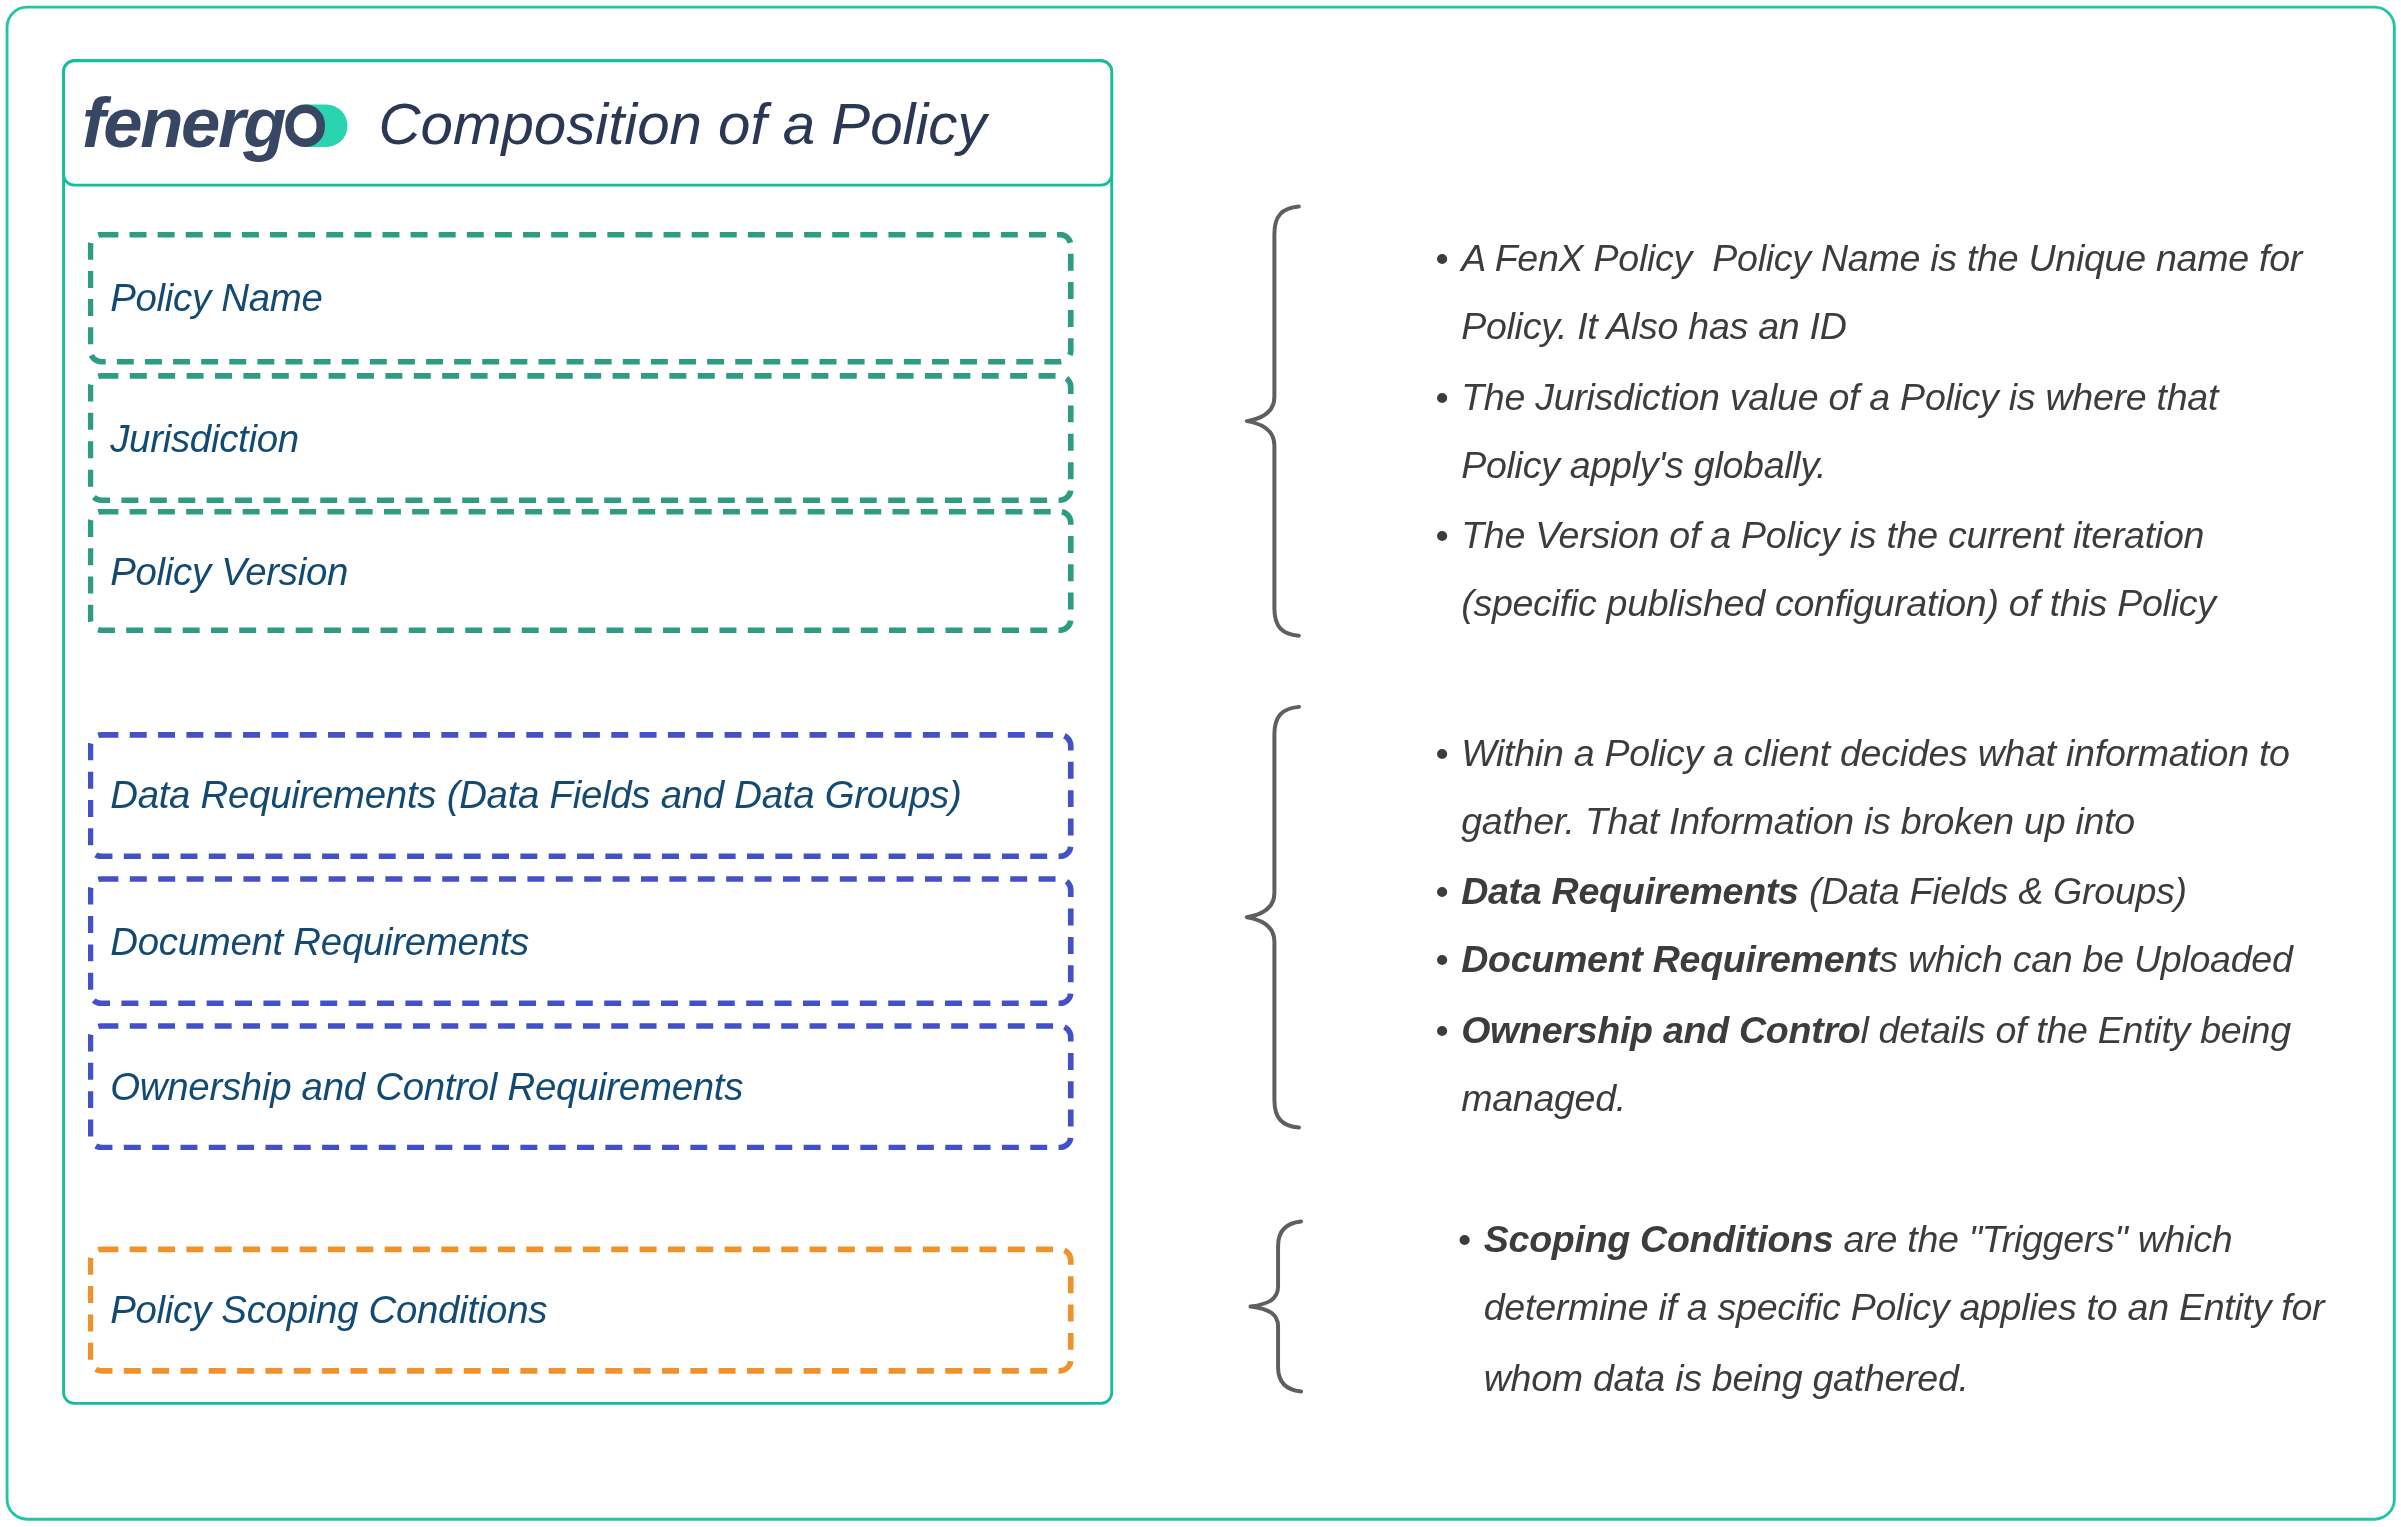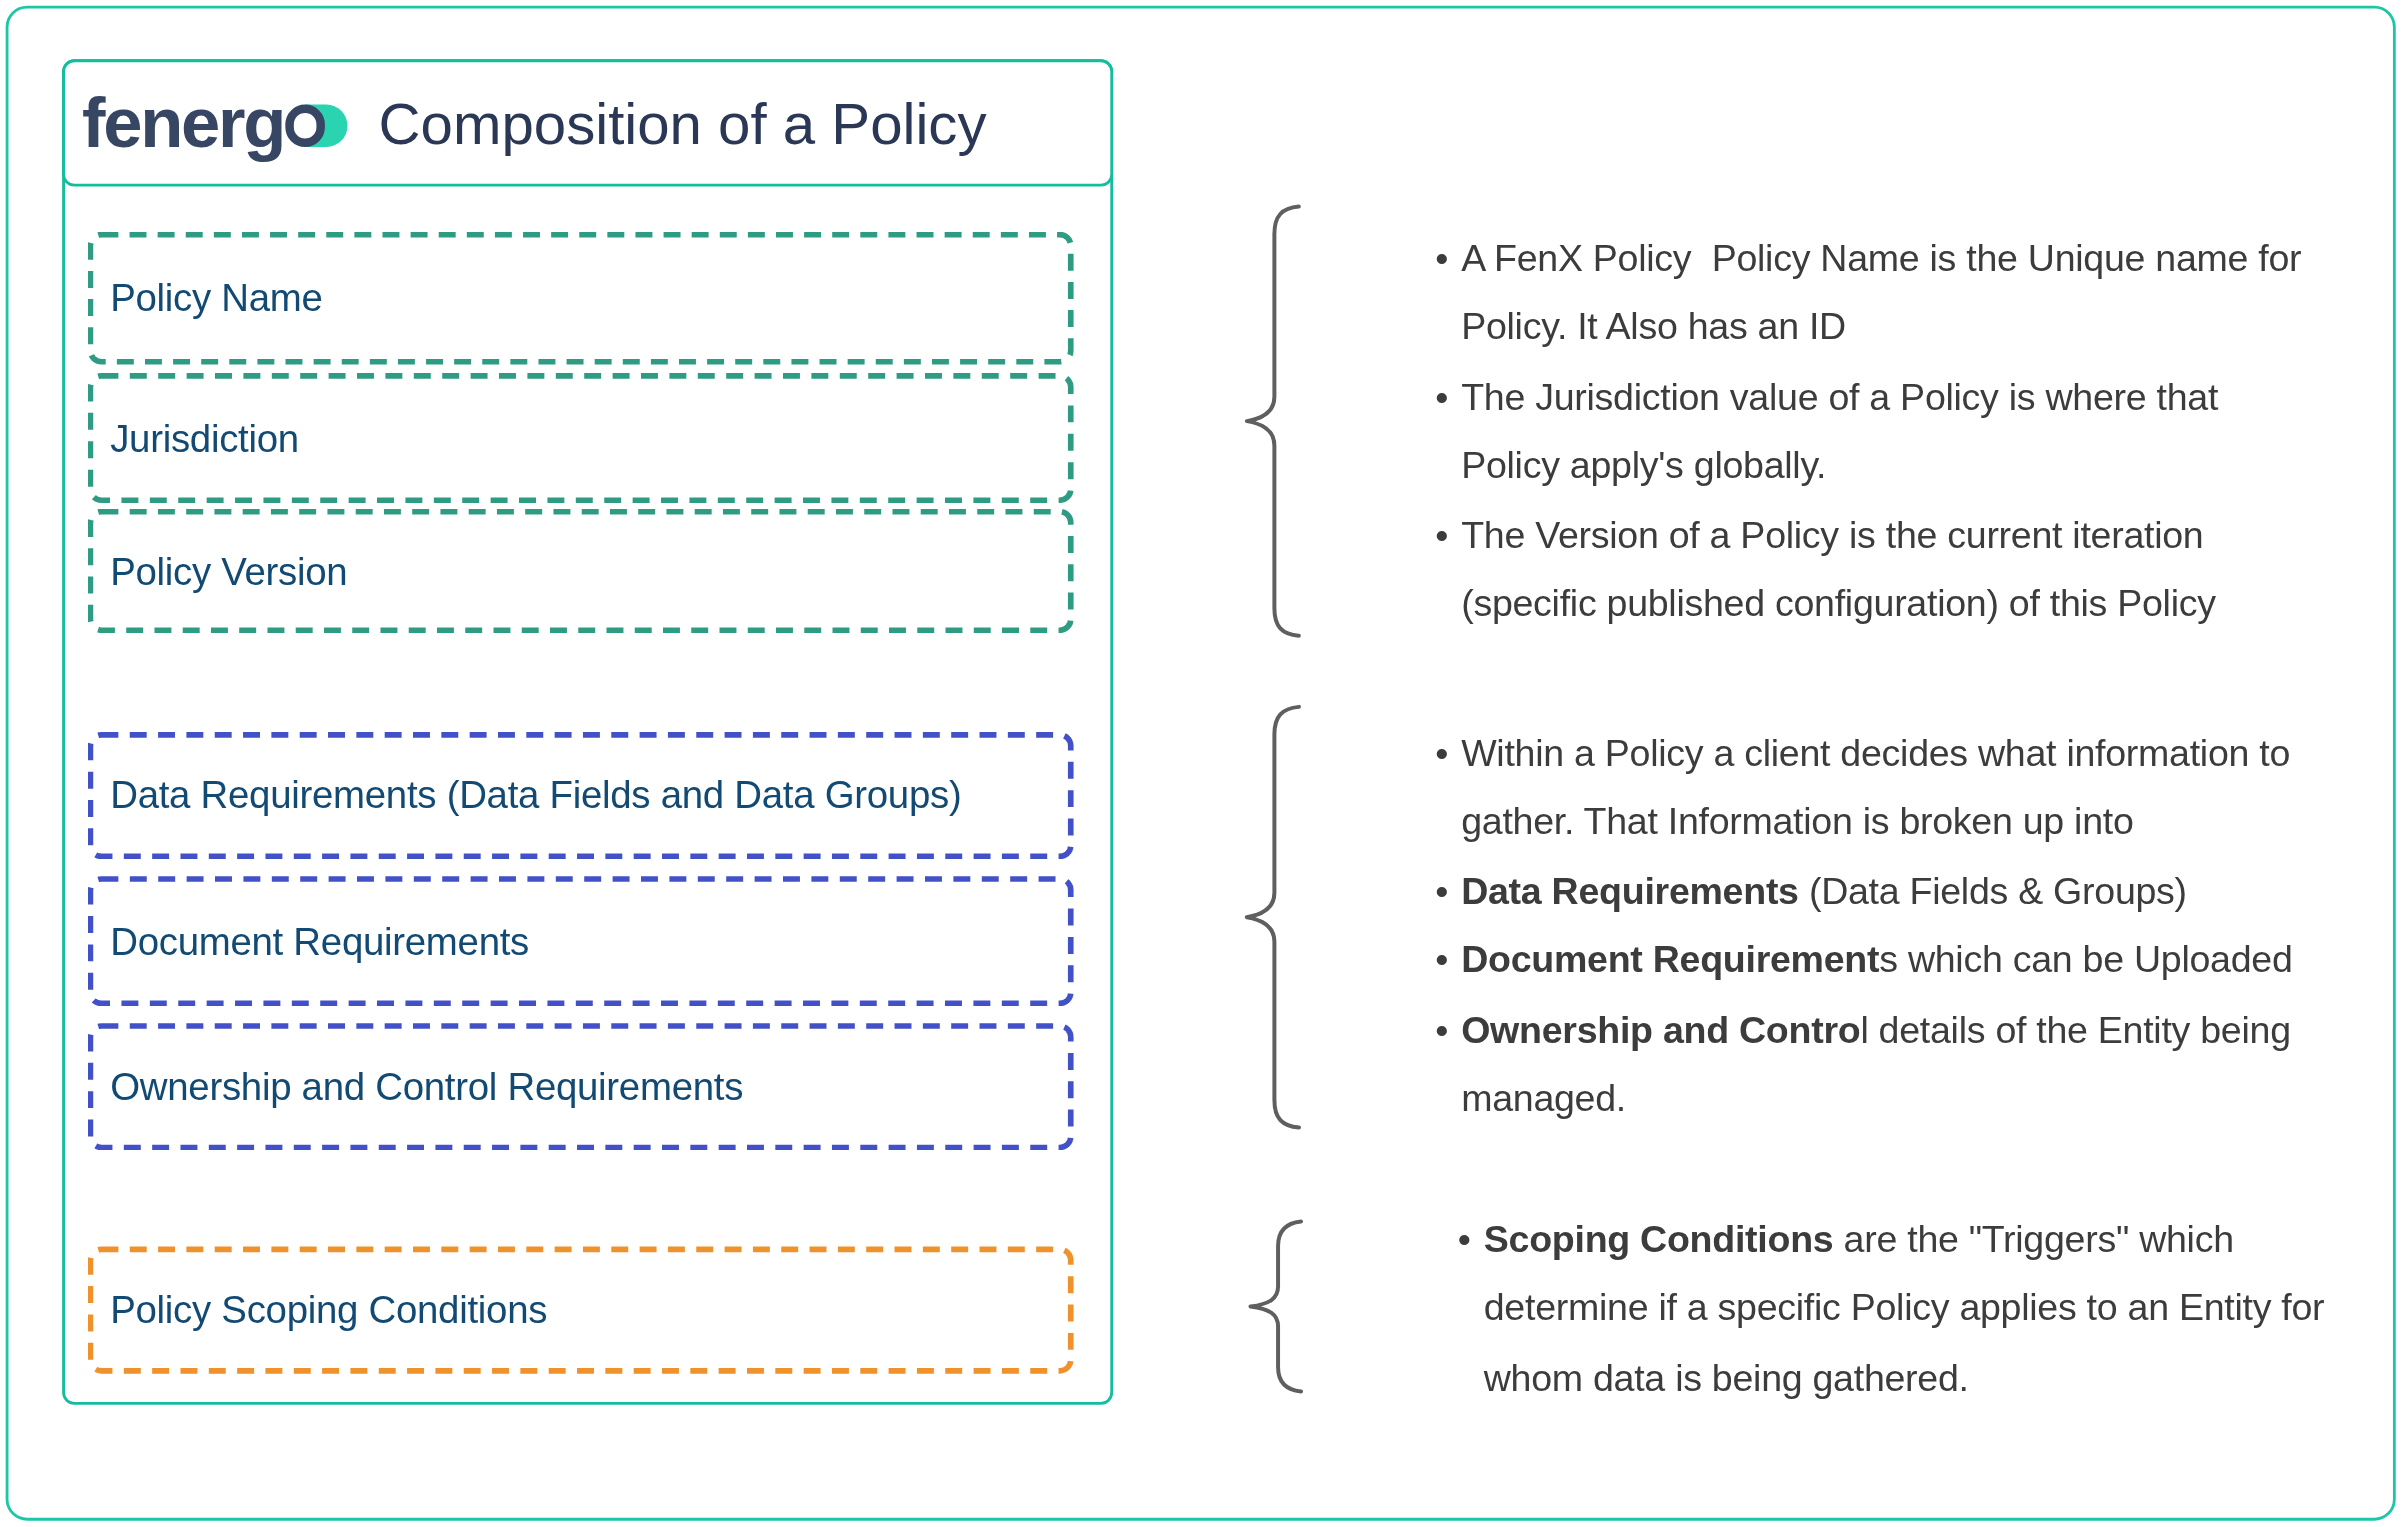"fenerg" #scale-wrap { font-style: none -> italic }
